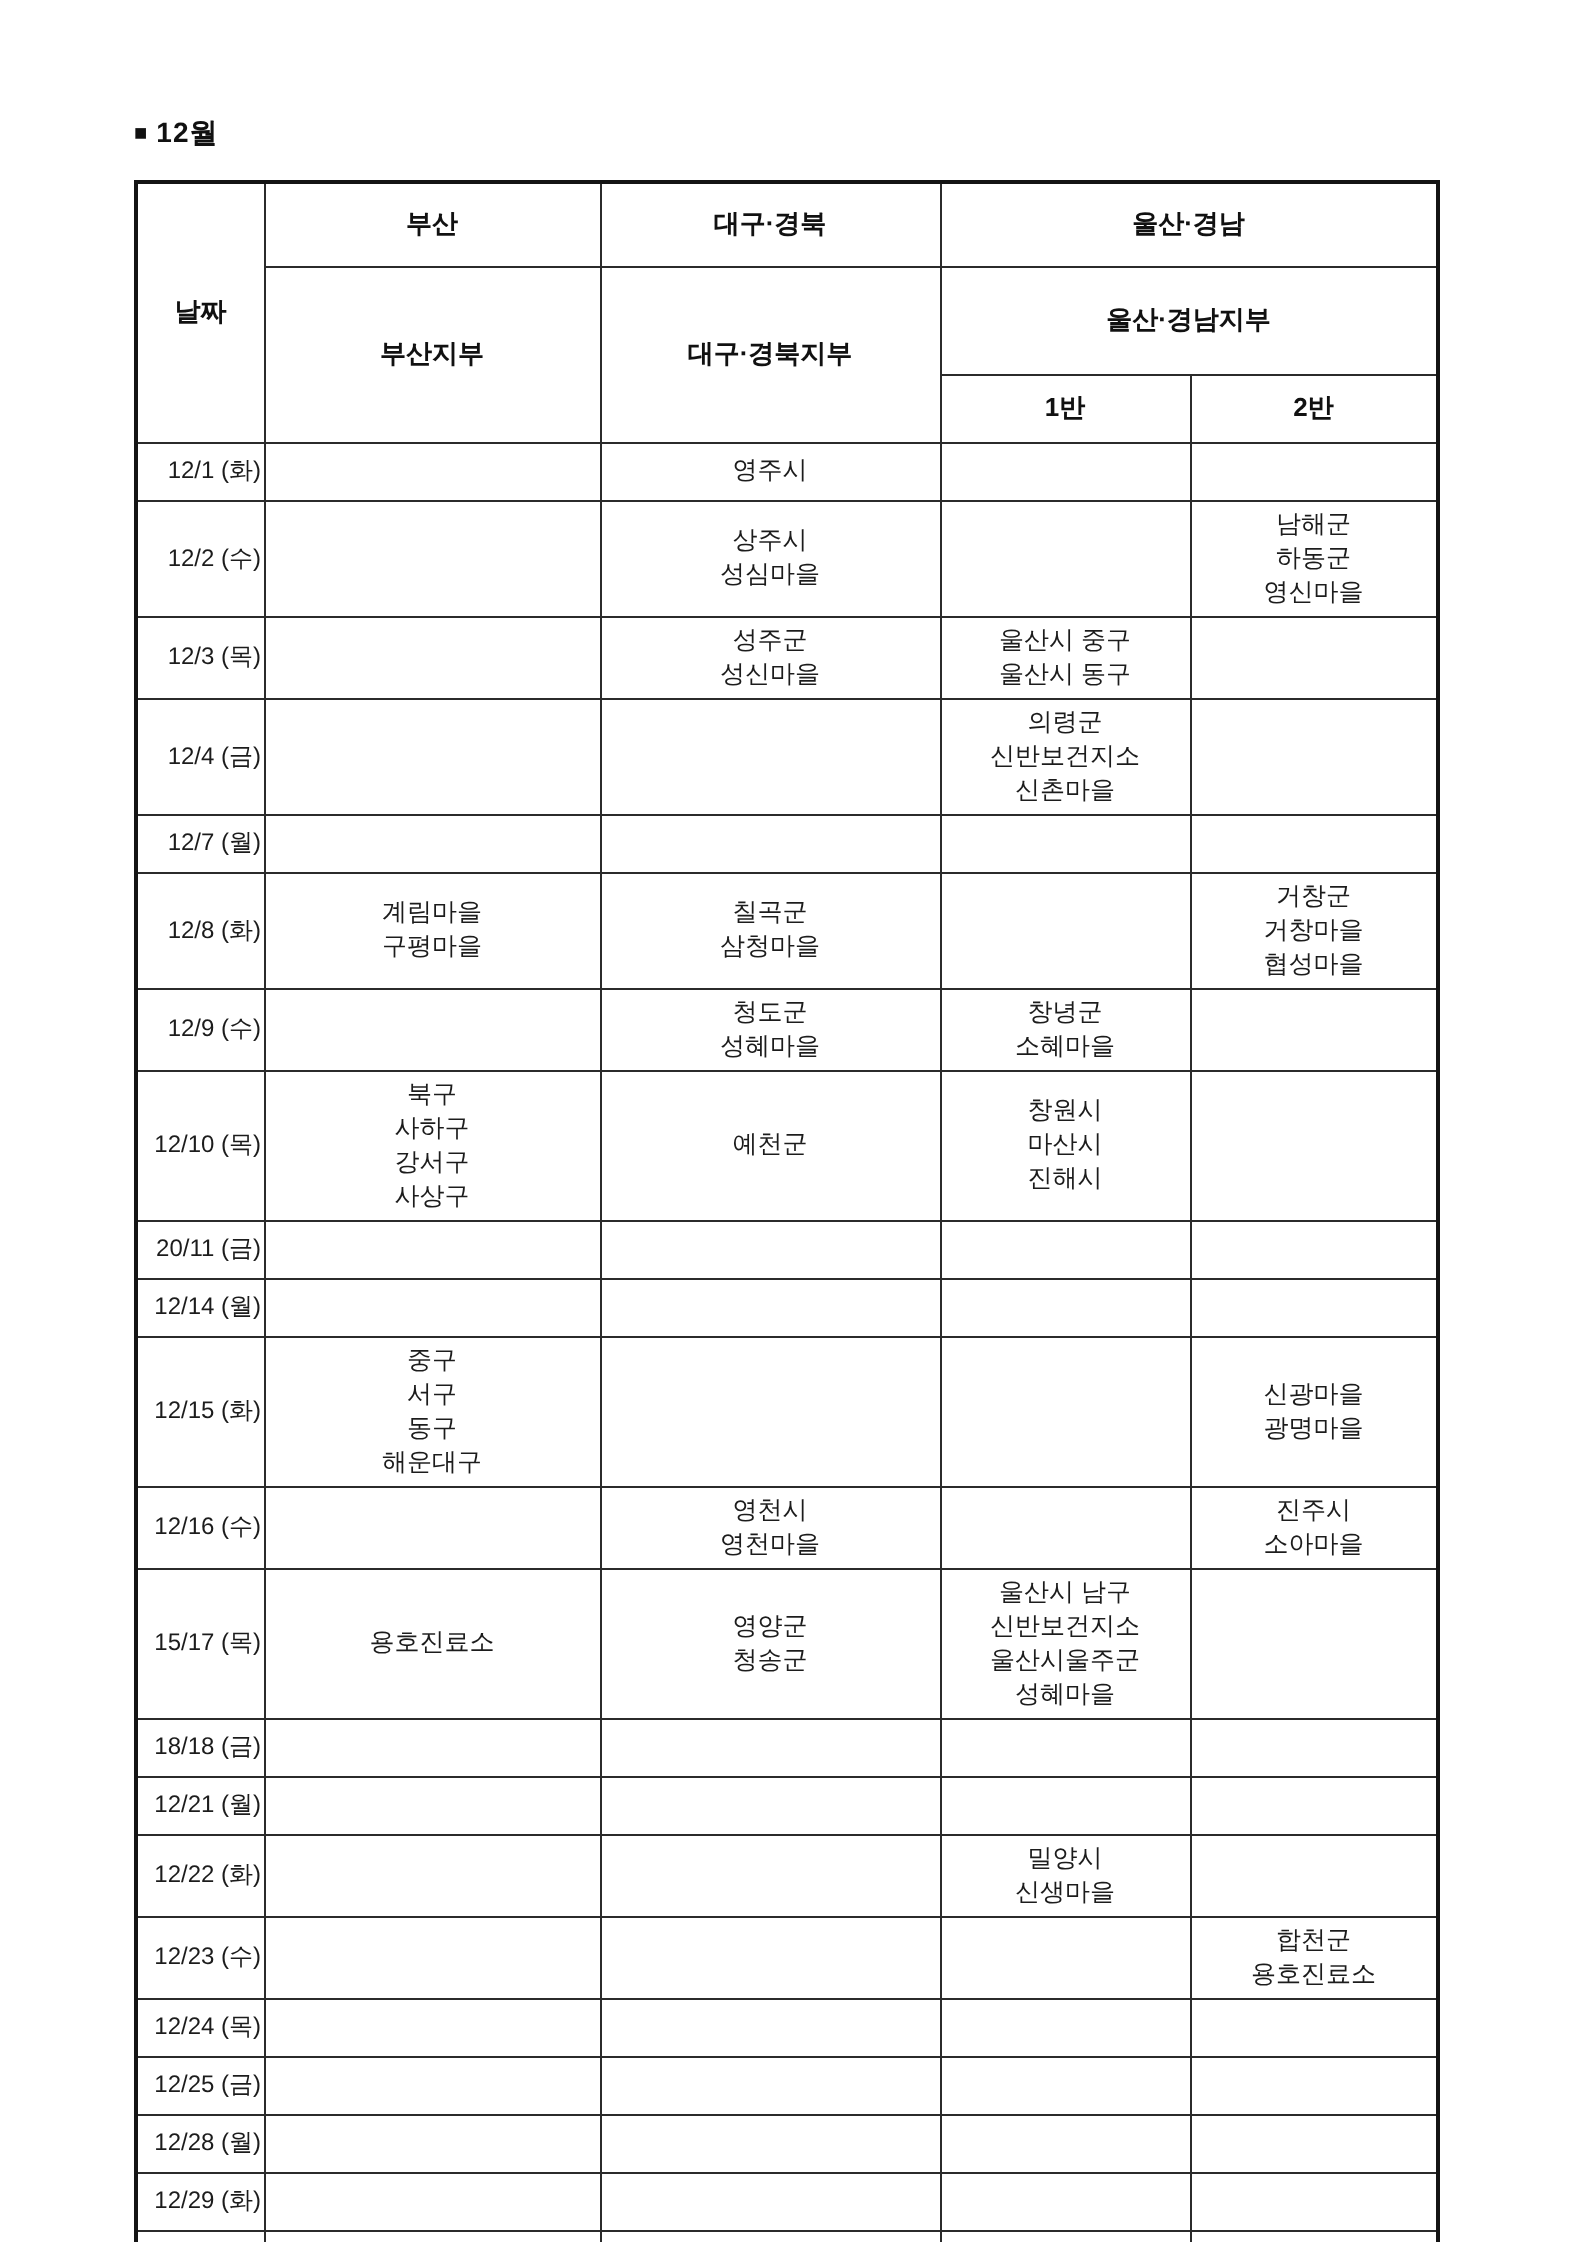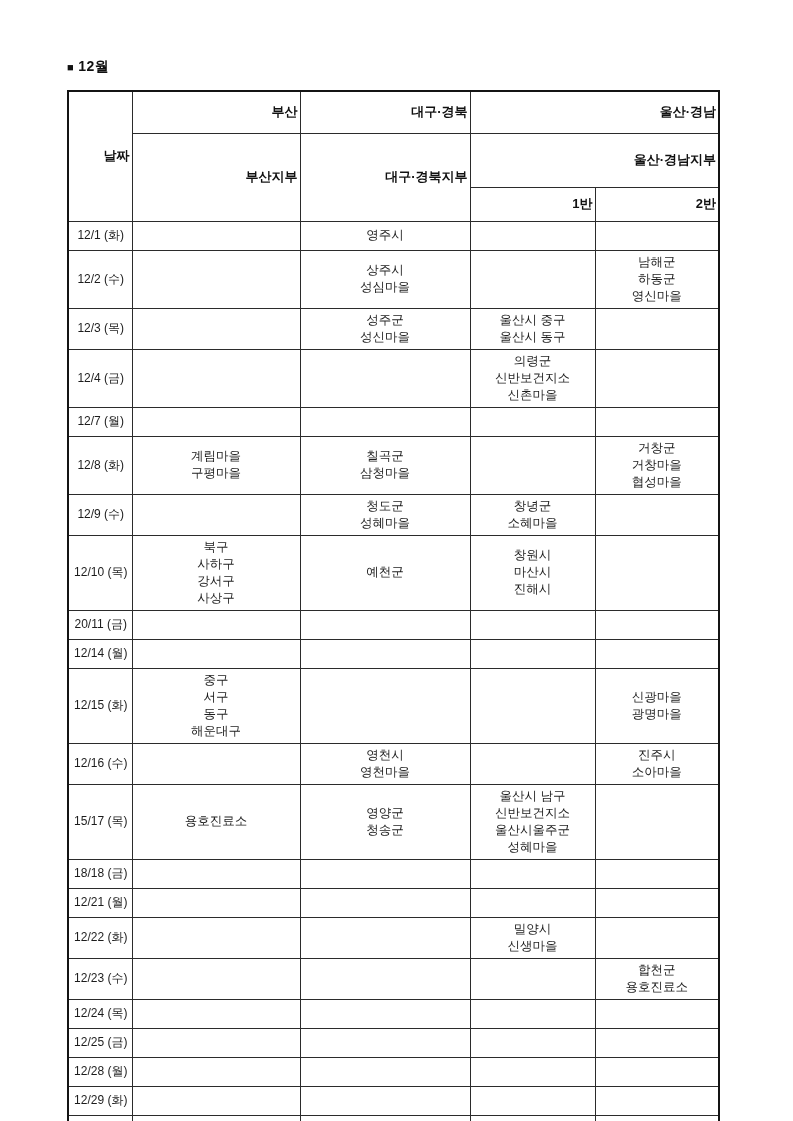"부산" table.schedule th { text-align: right -> center }
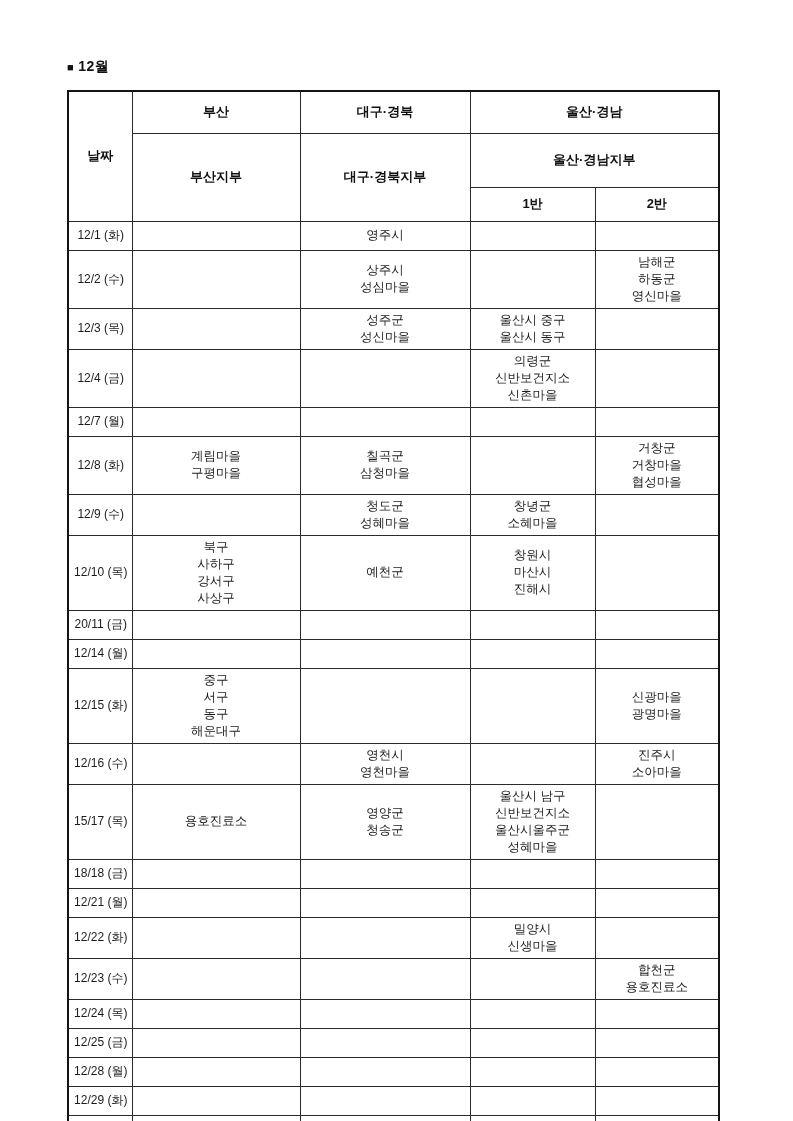"12/1 (화)" table.schedule td.date { text-align: center -> right }
